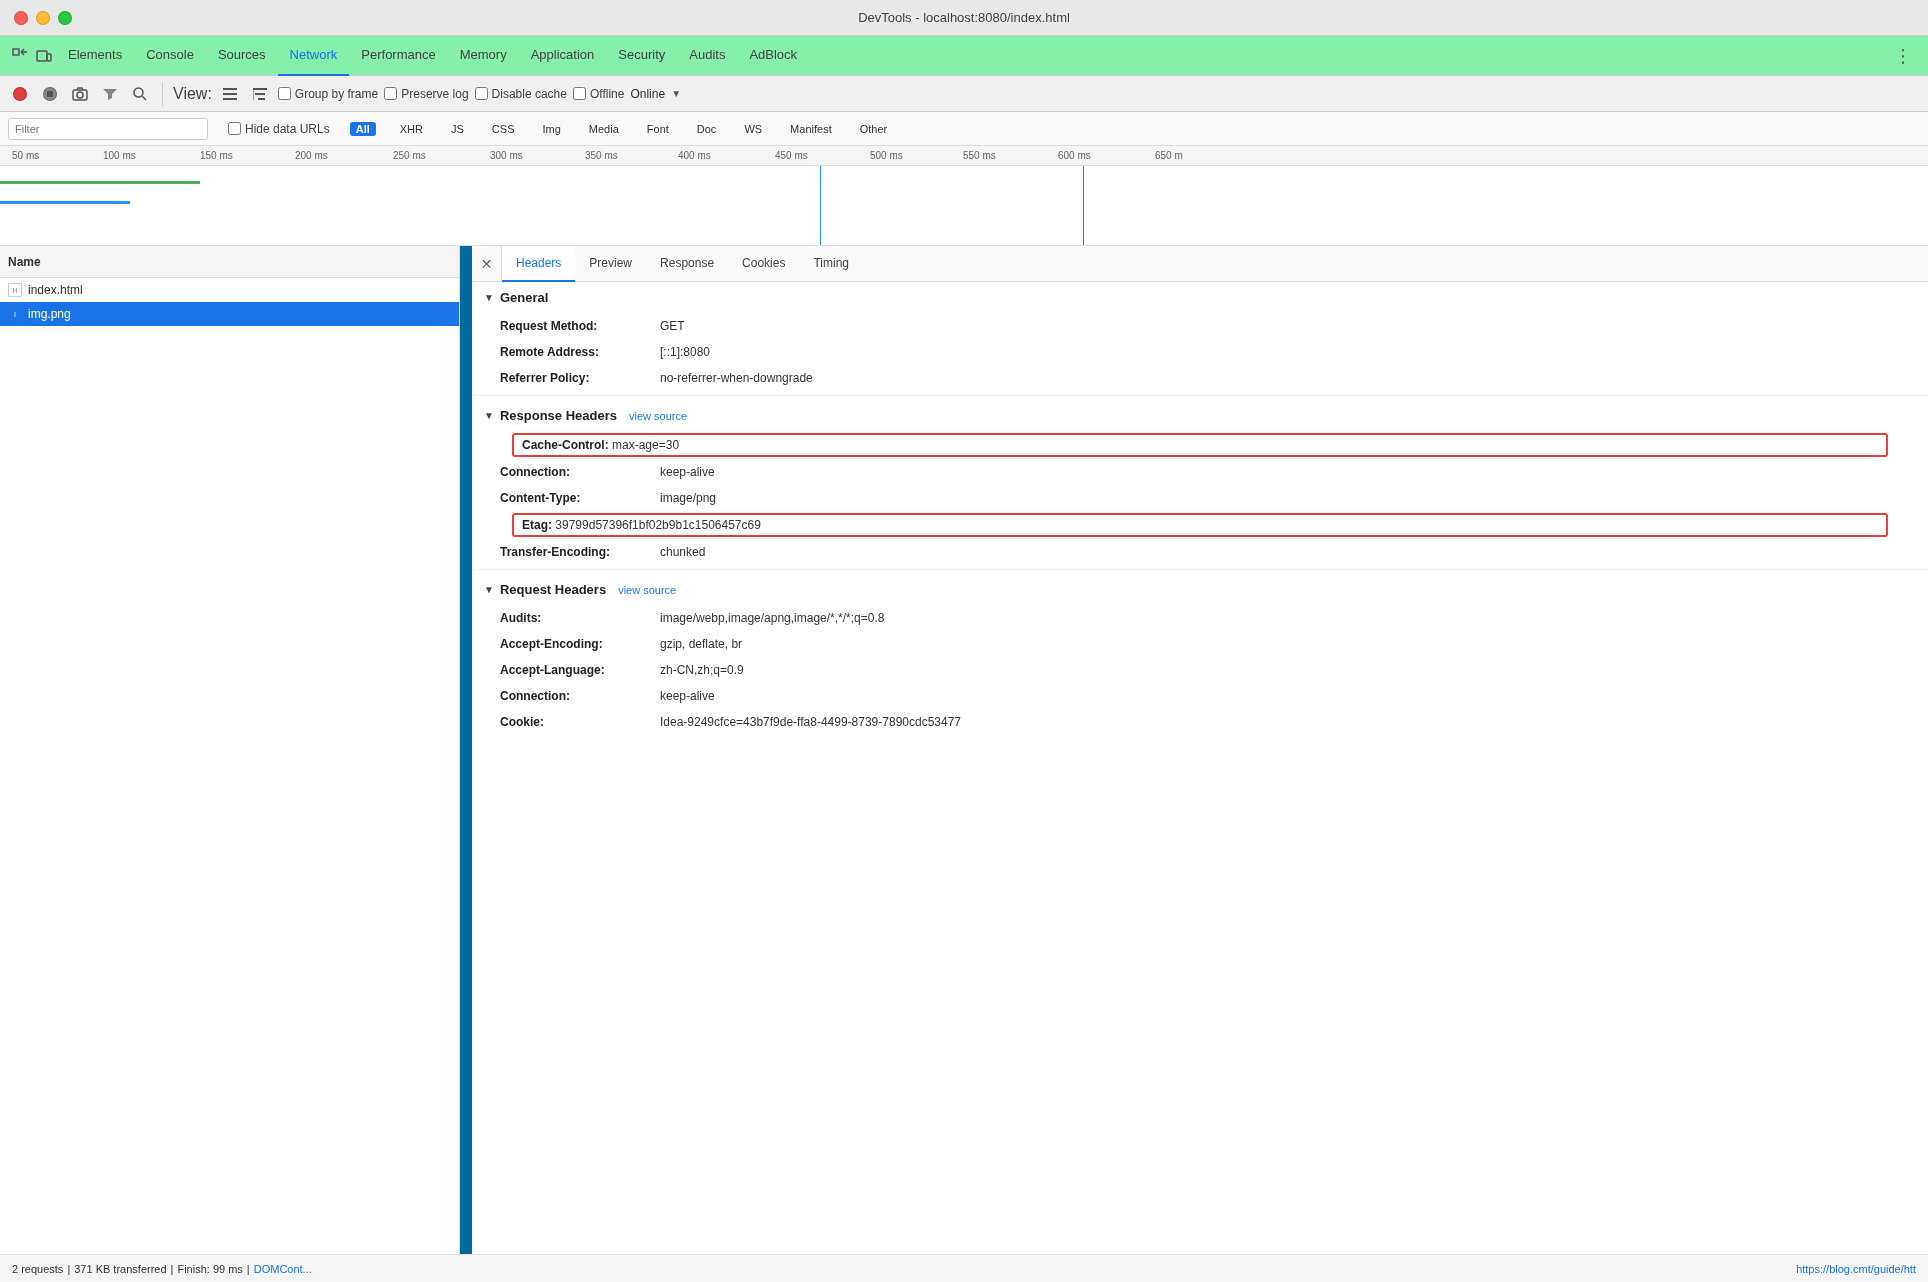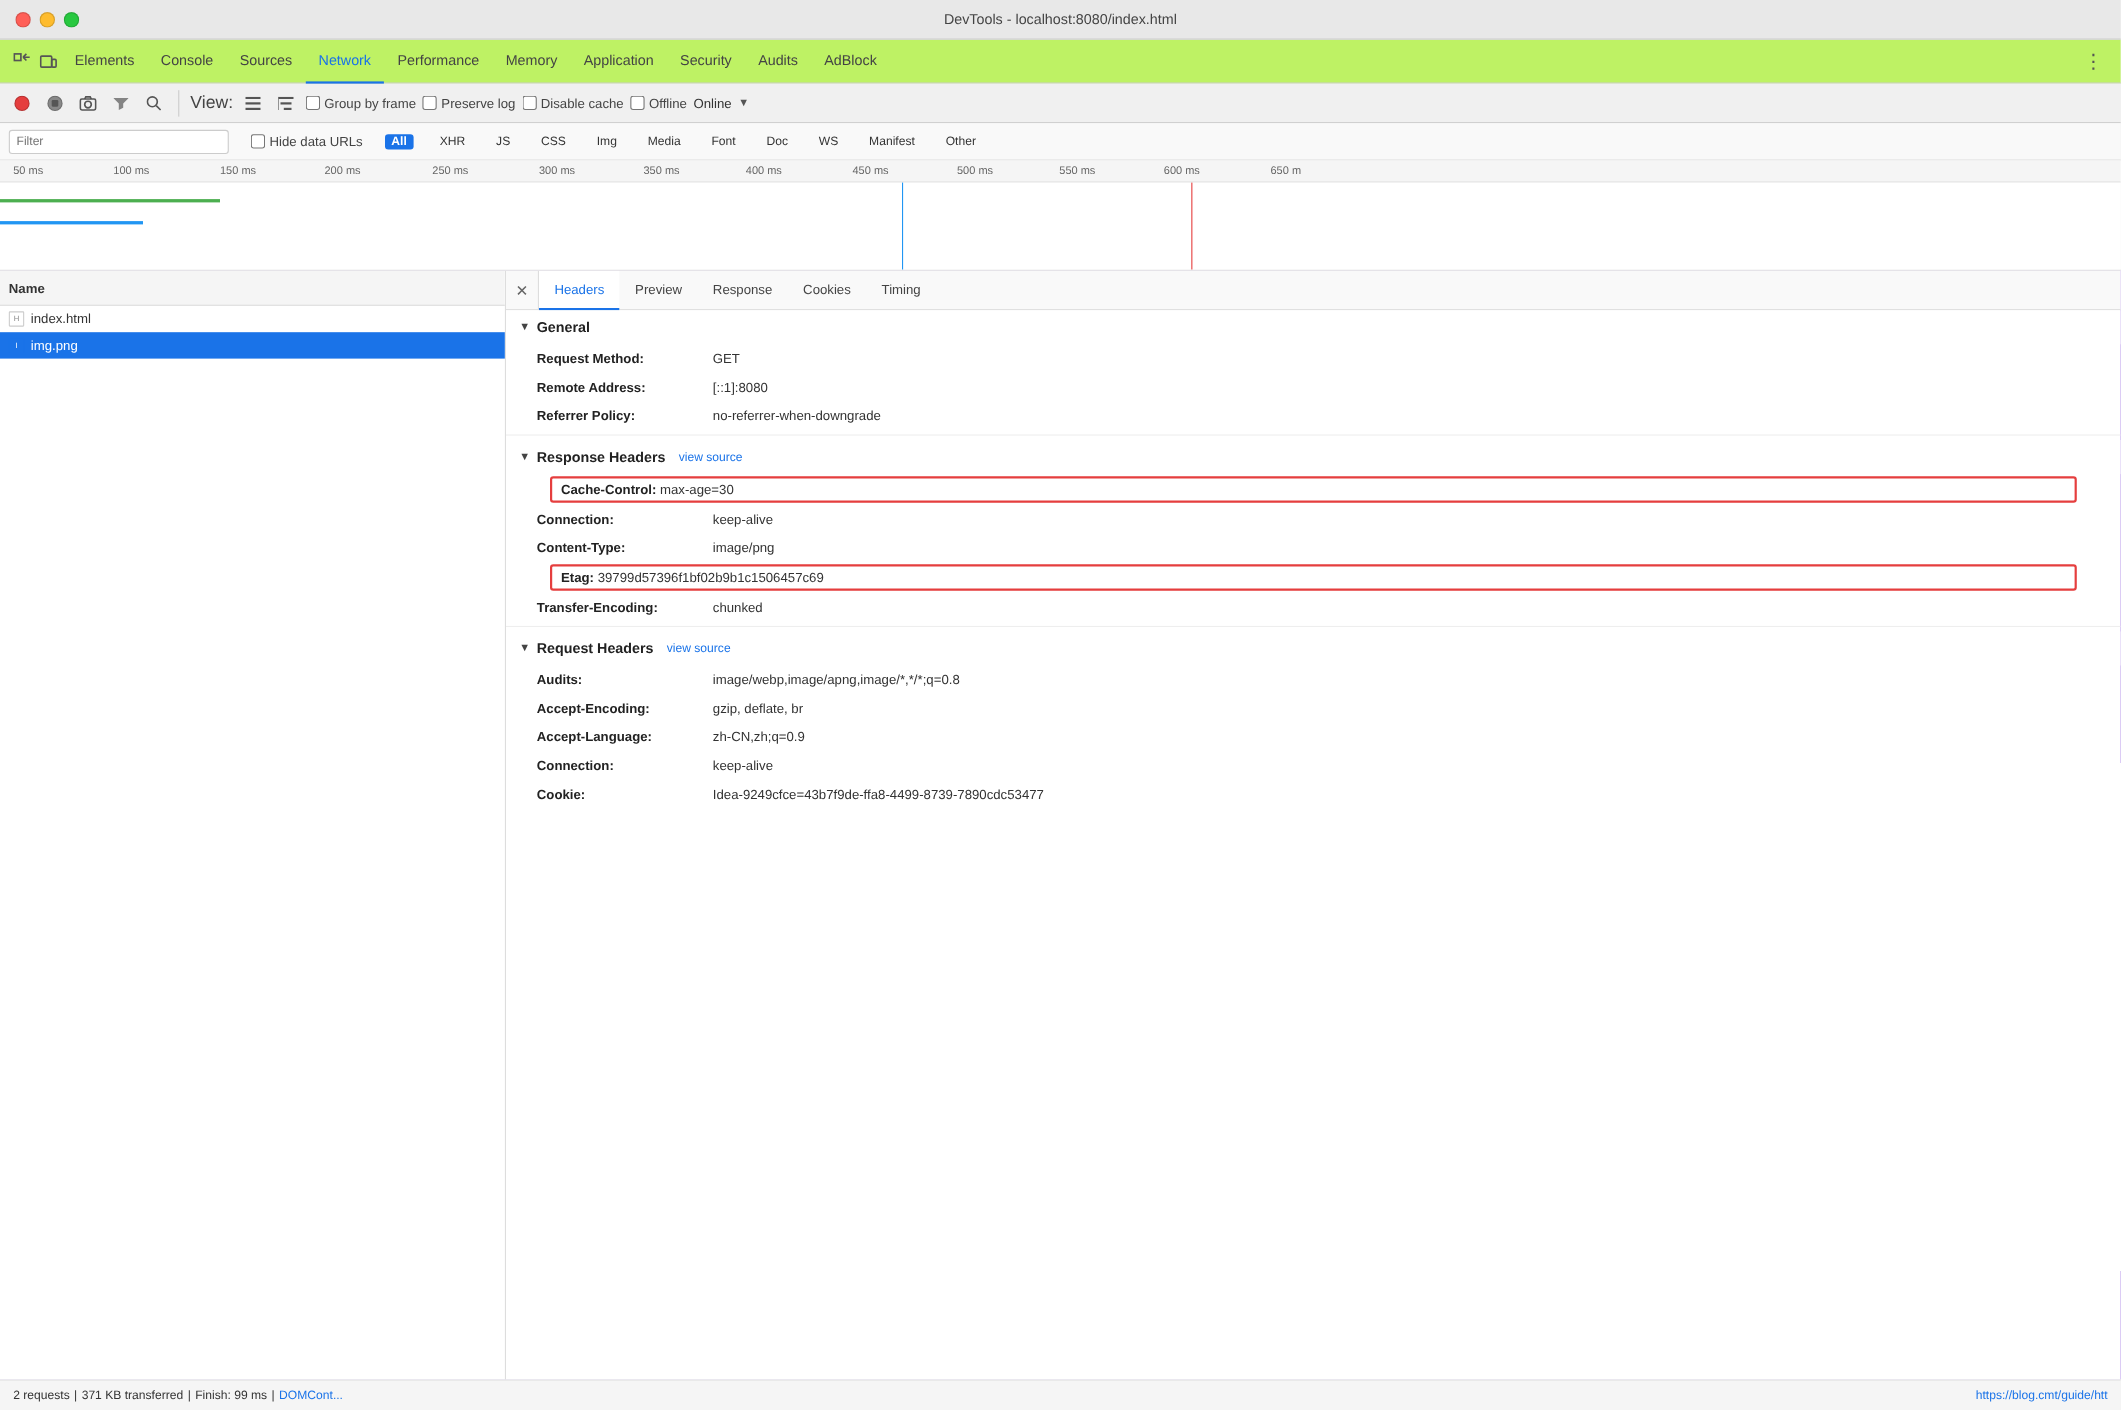"Elements" .main-toolbar { background: #bef264 -> #86efac }
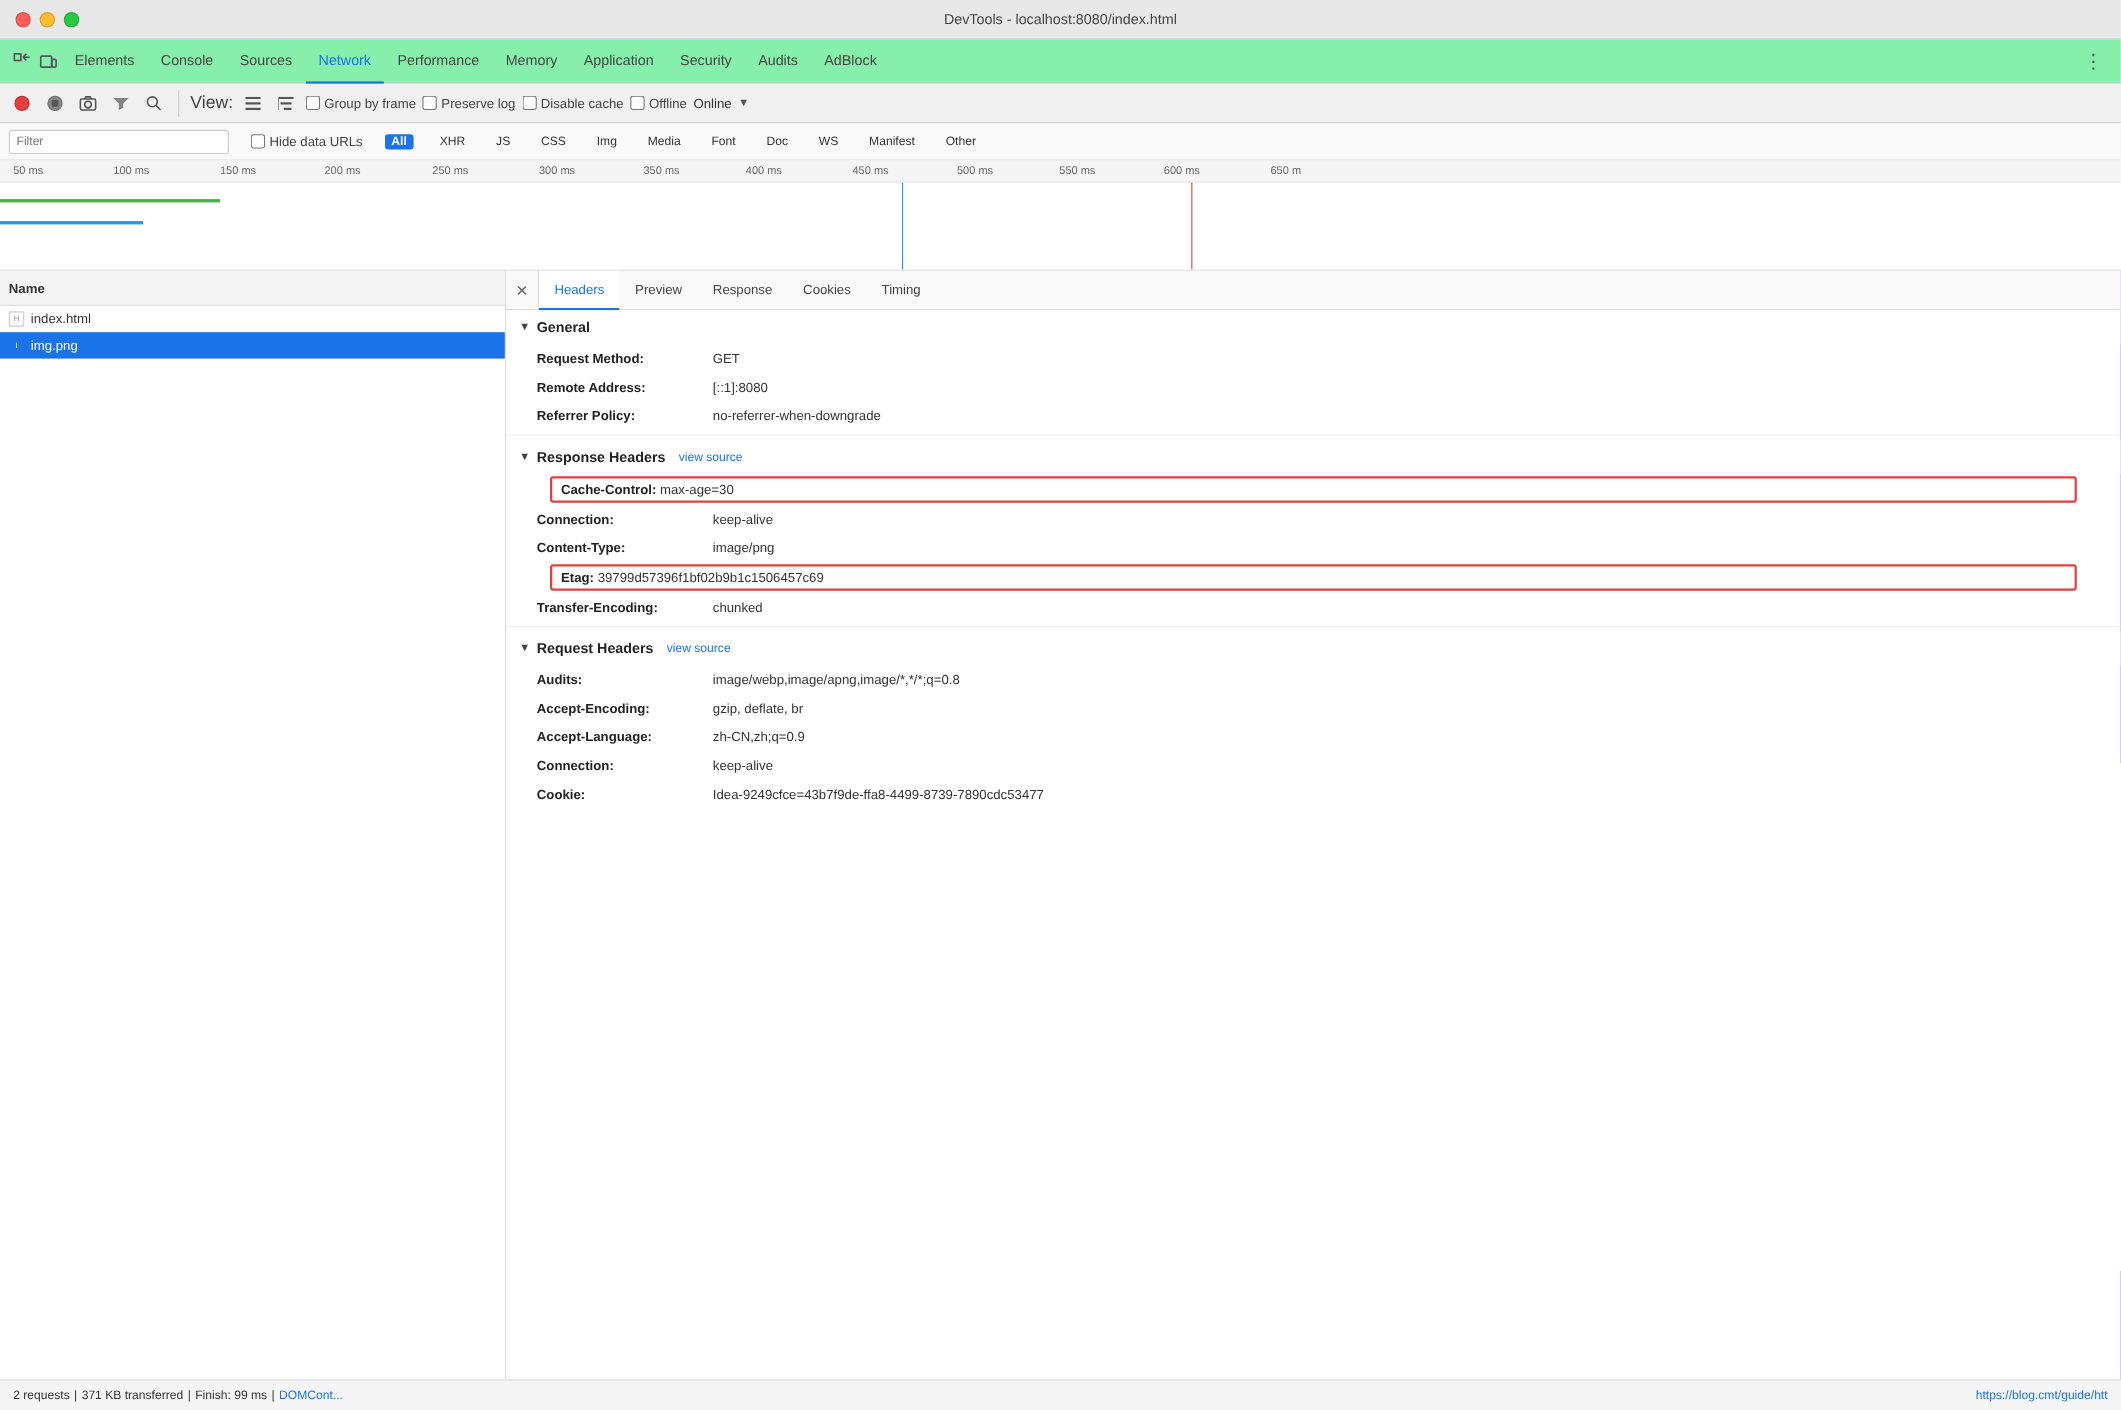"Name" .main-content { background: #6d28d9 -> #0369a1; gap: none -> 12px }
